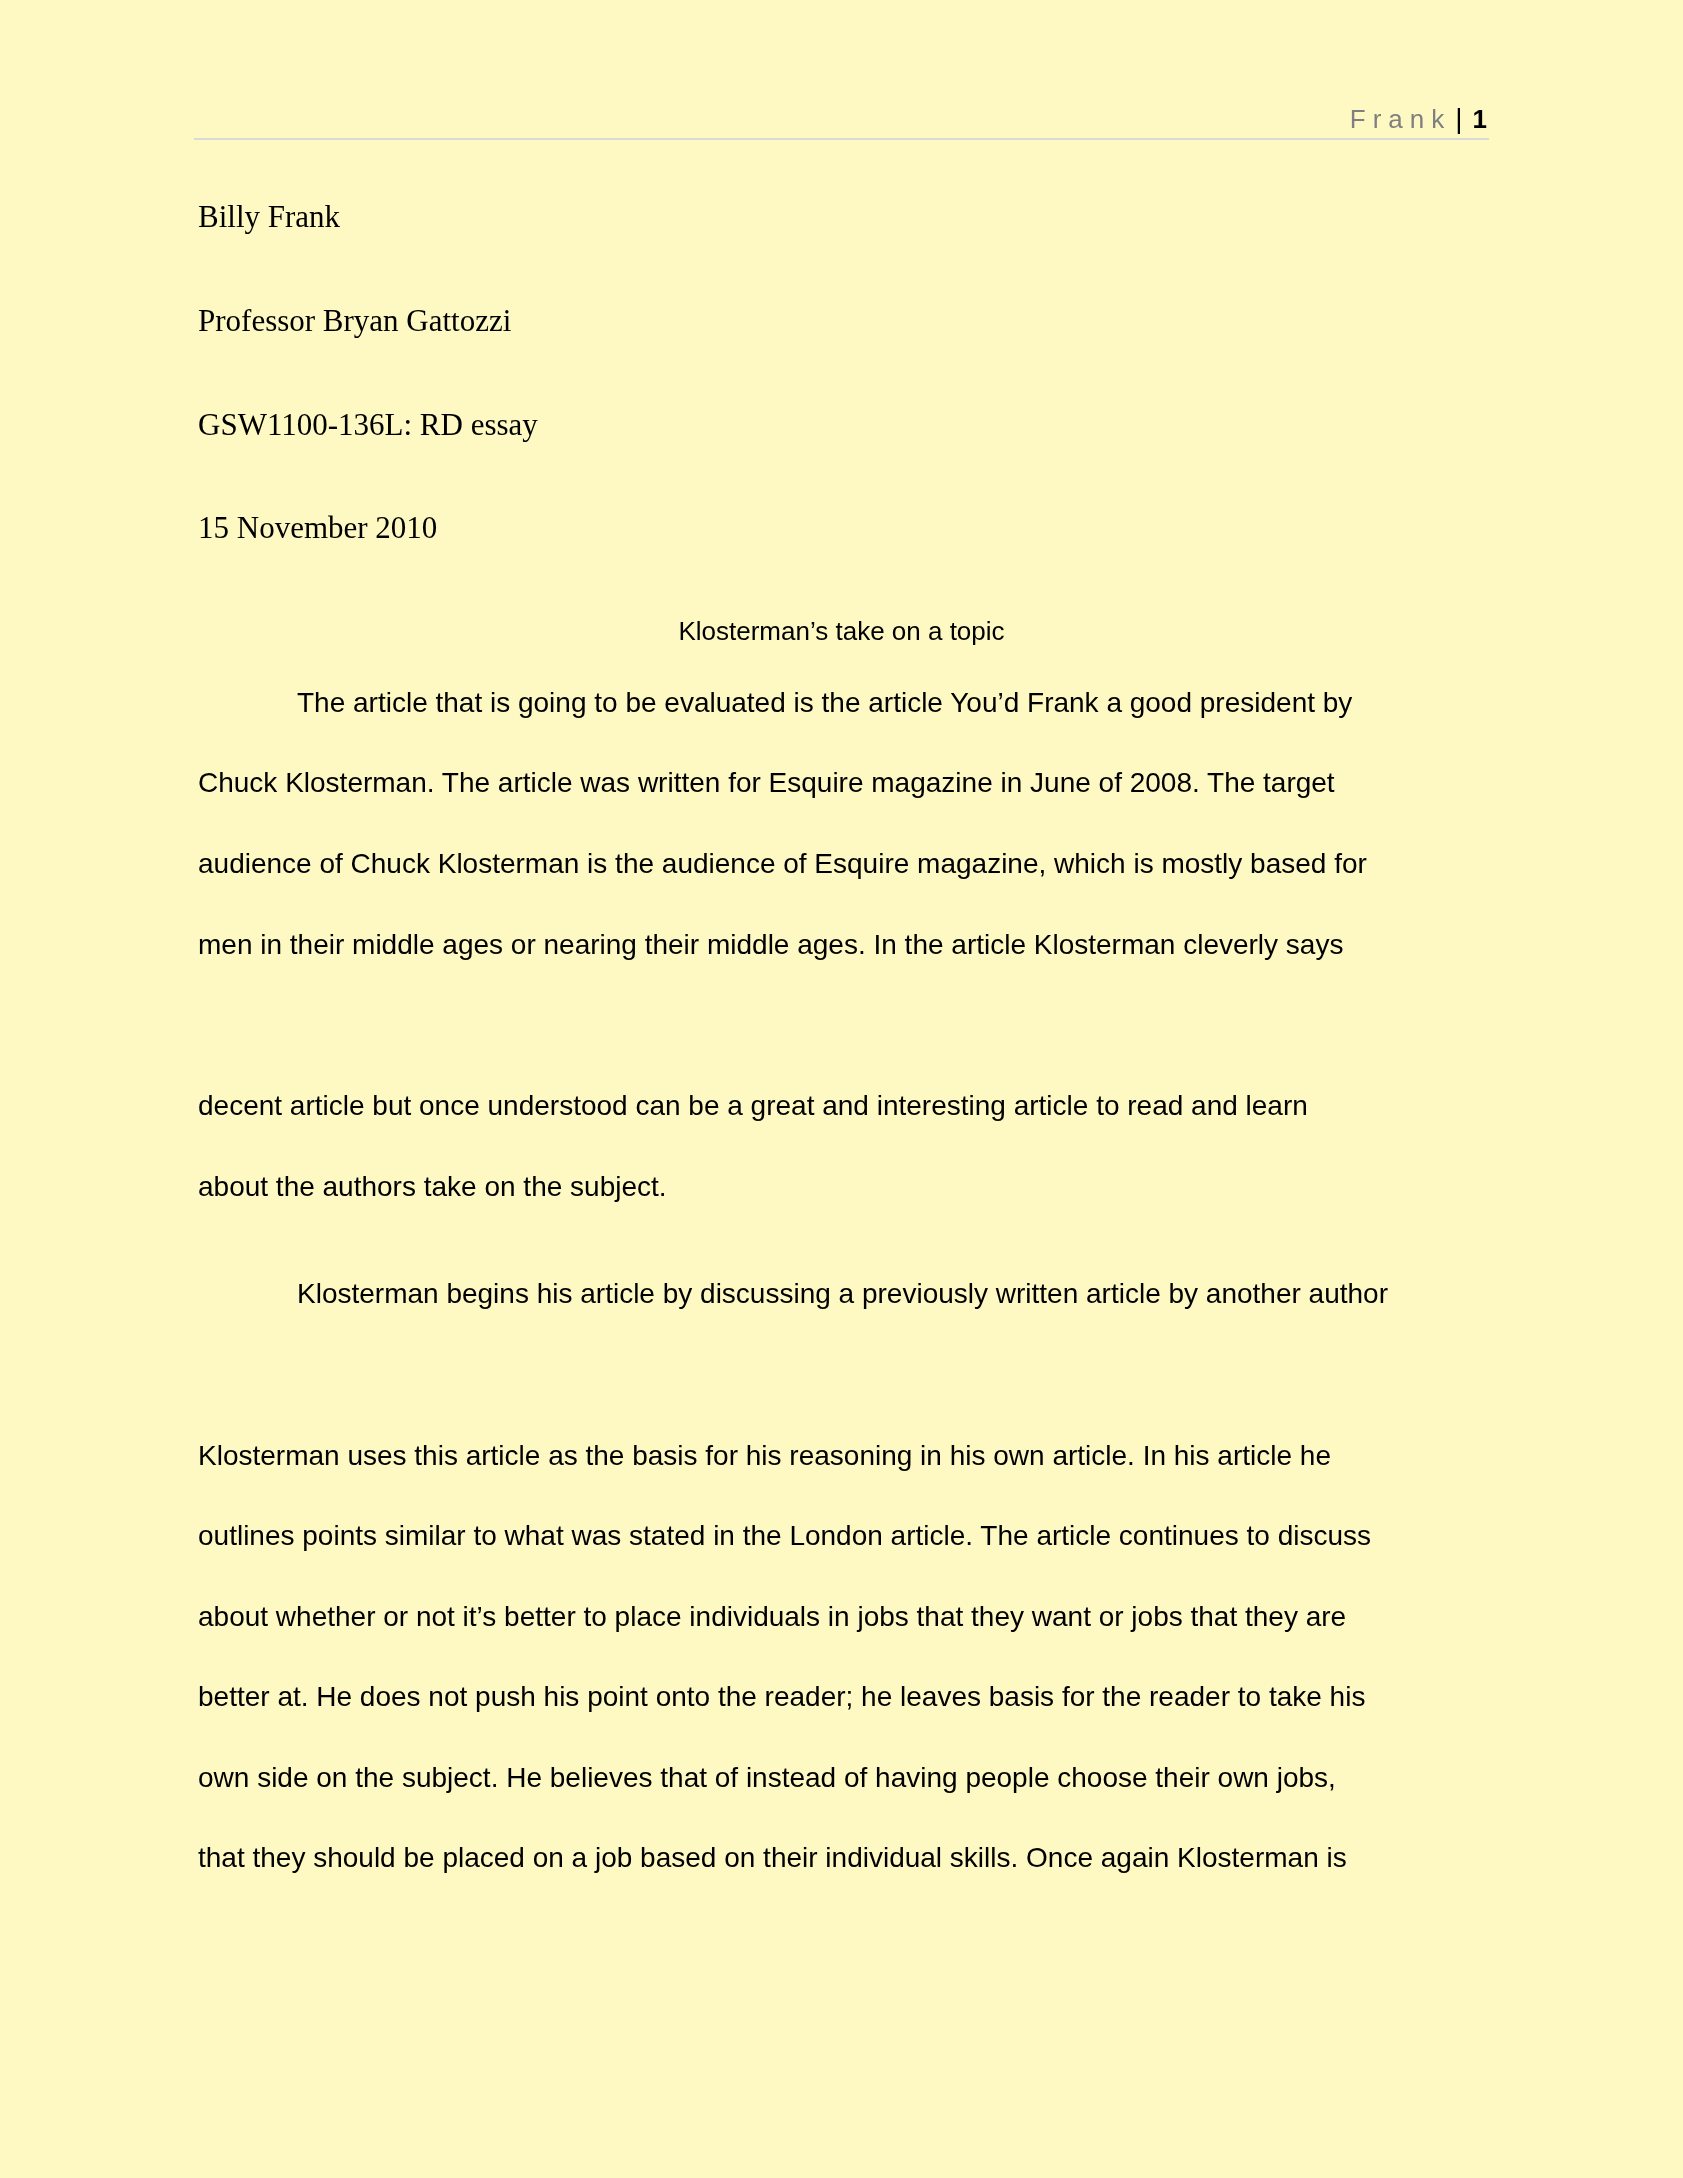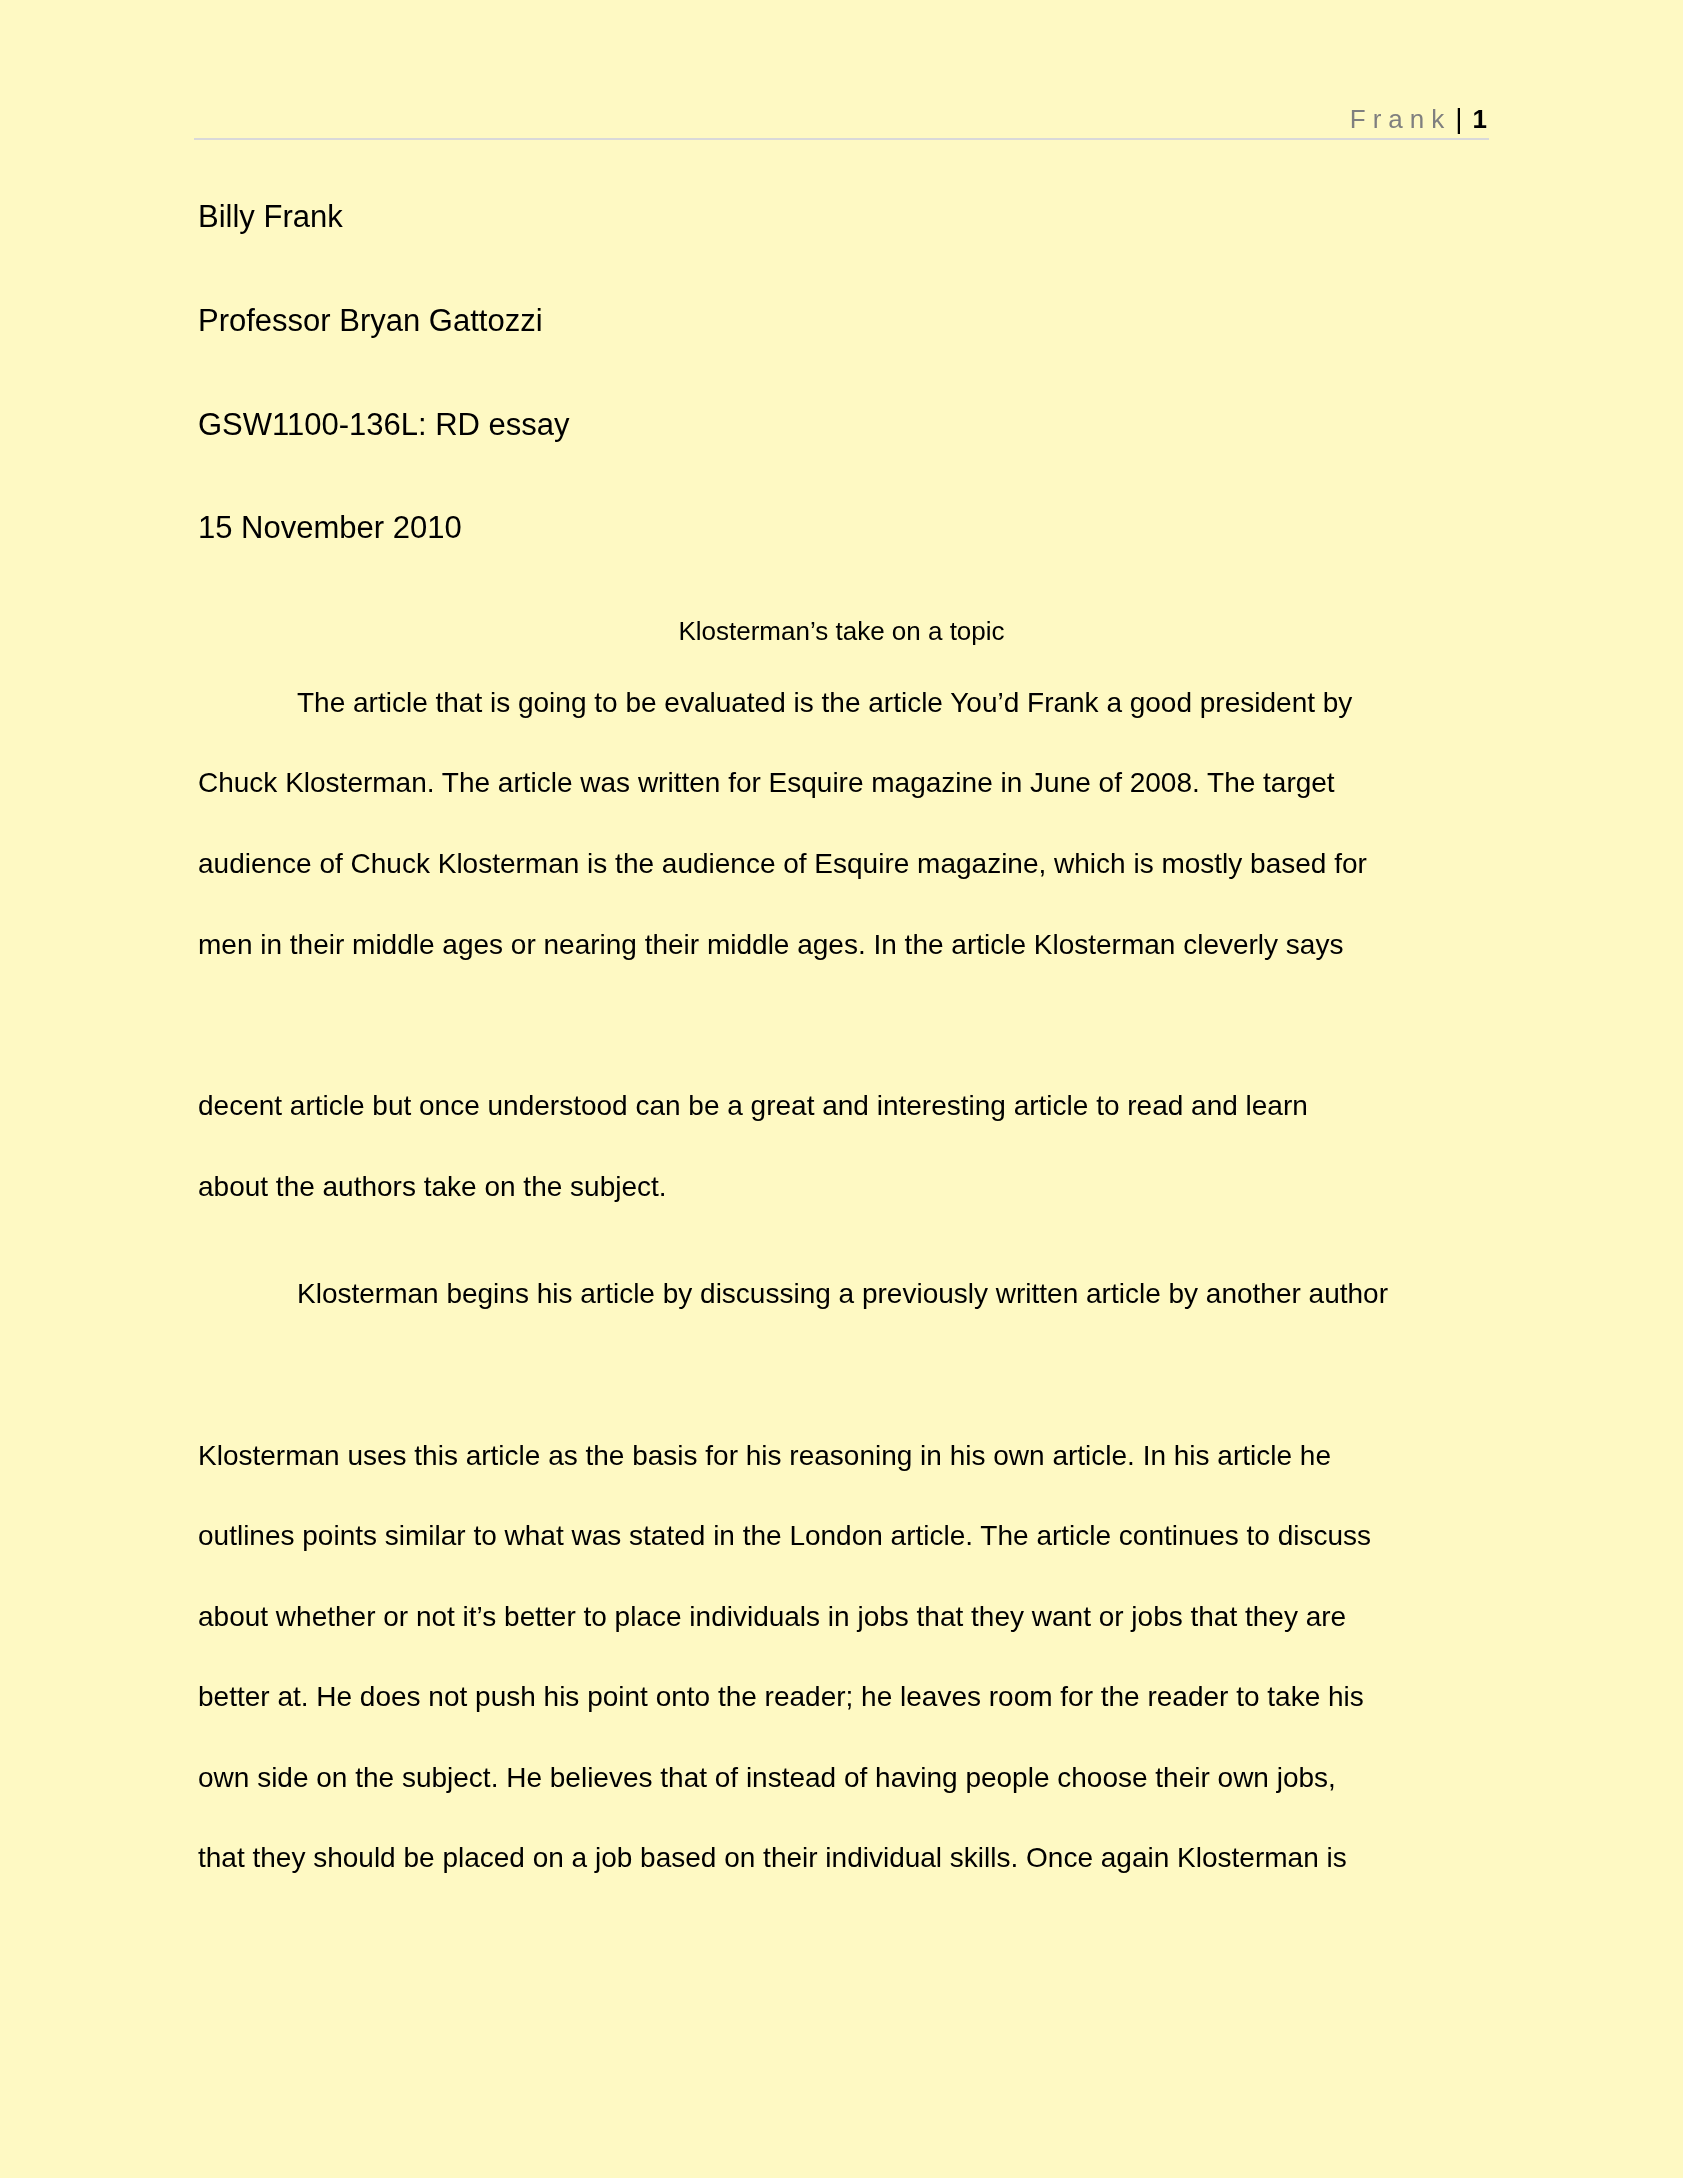"Billy Frank" .serif-line { font-family: Liberation Sans, sans-serif -> Liberation Serif, serif }
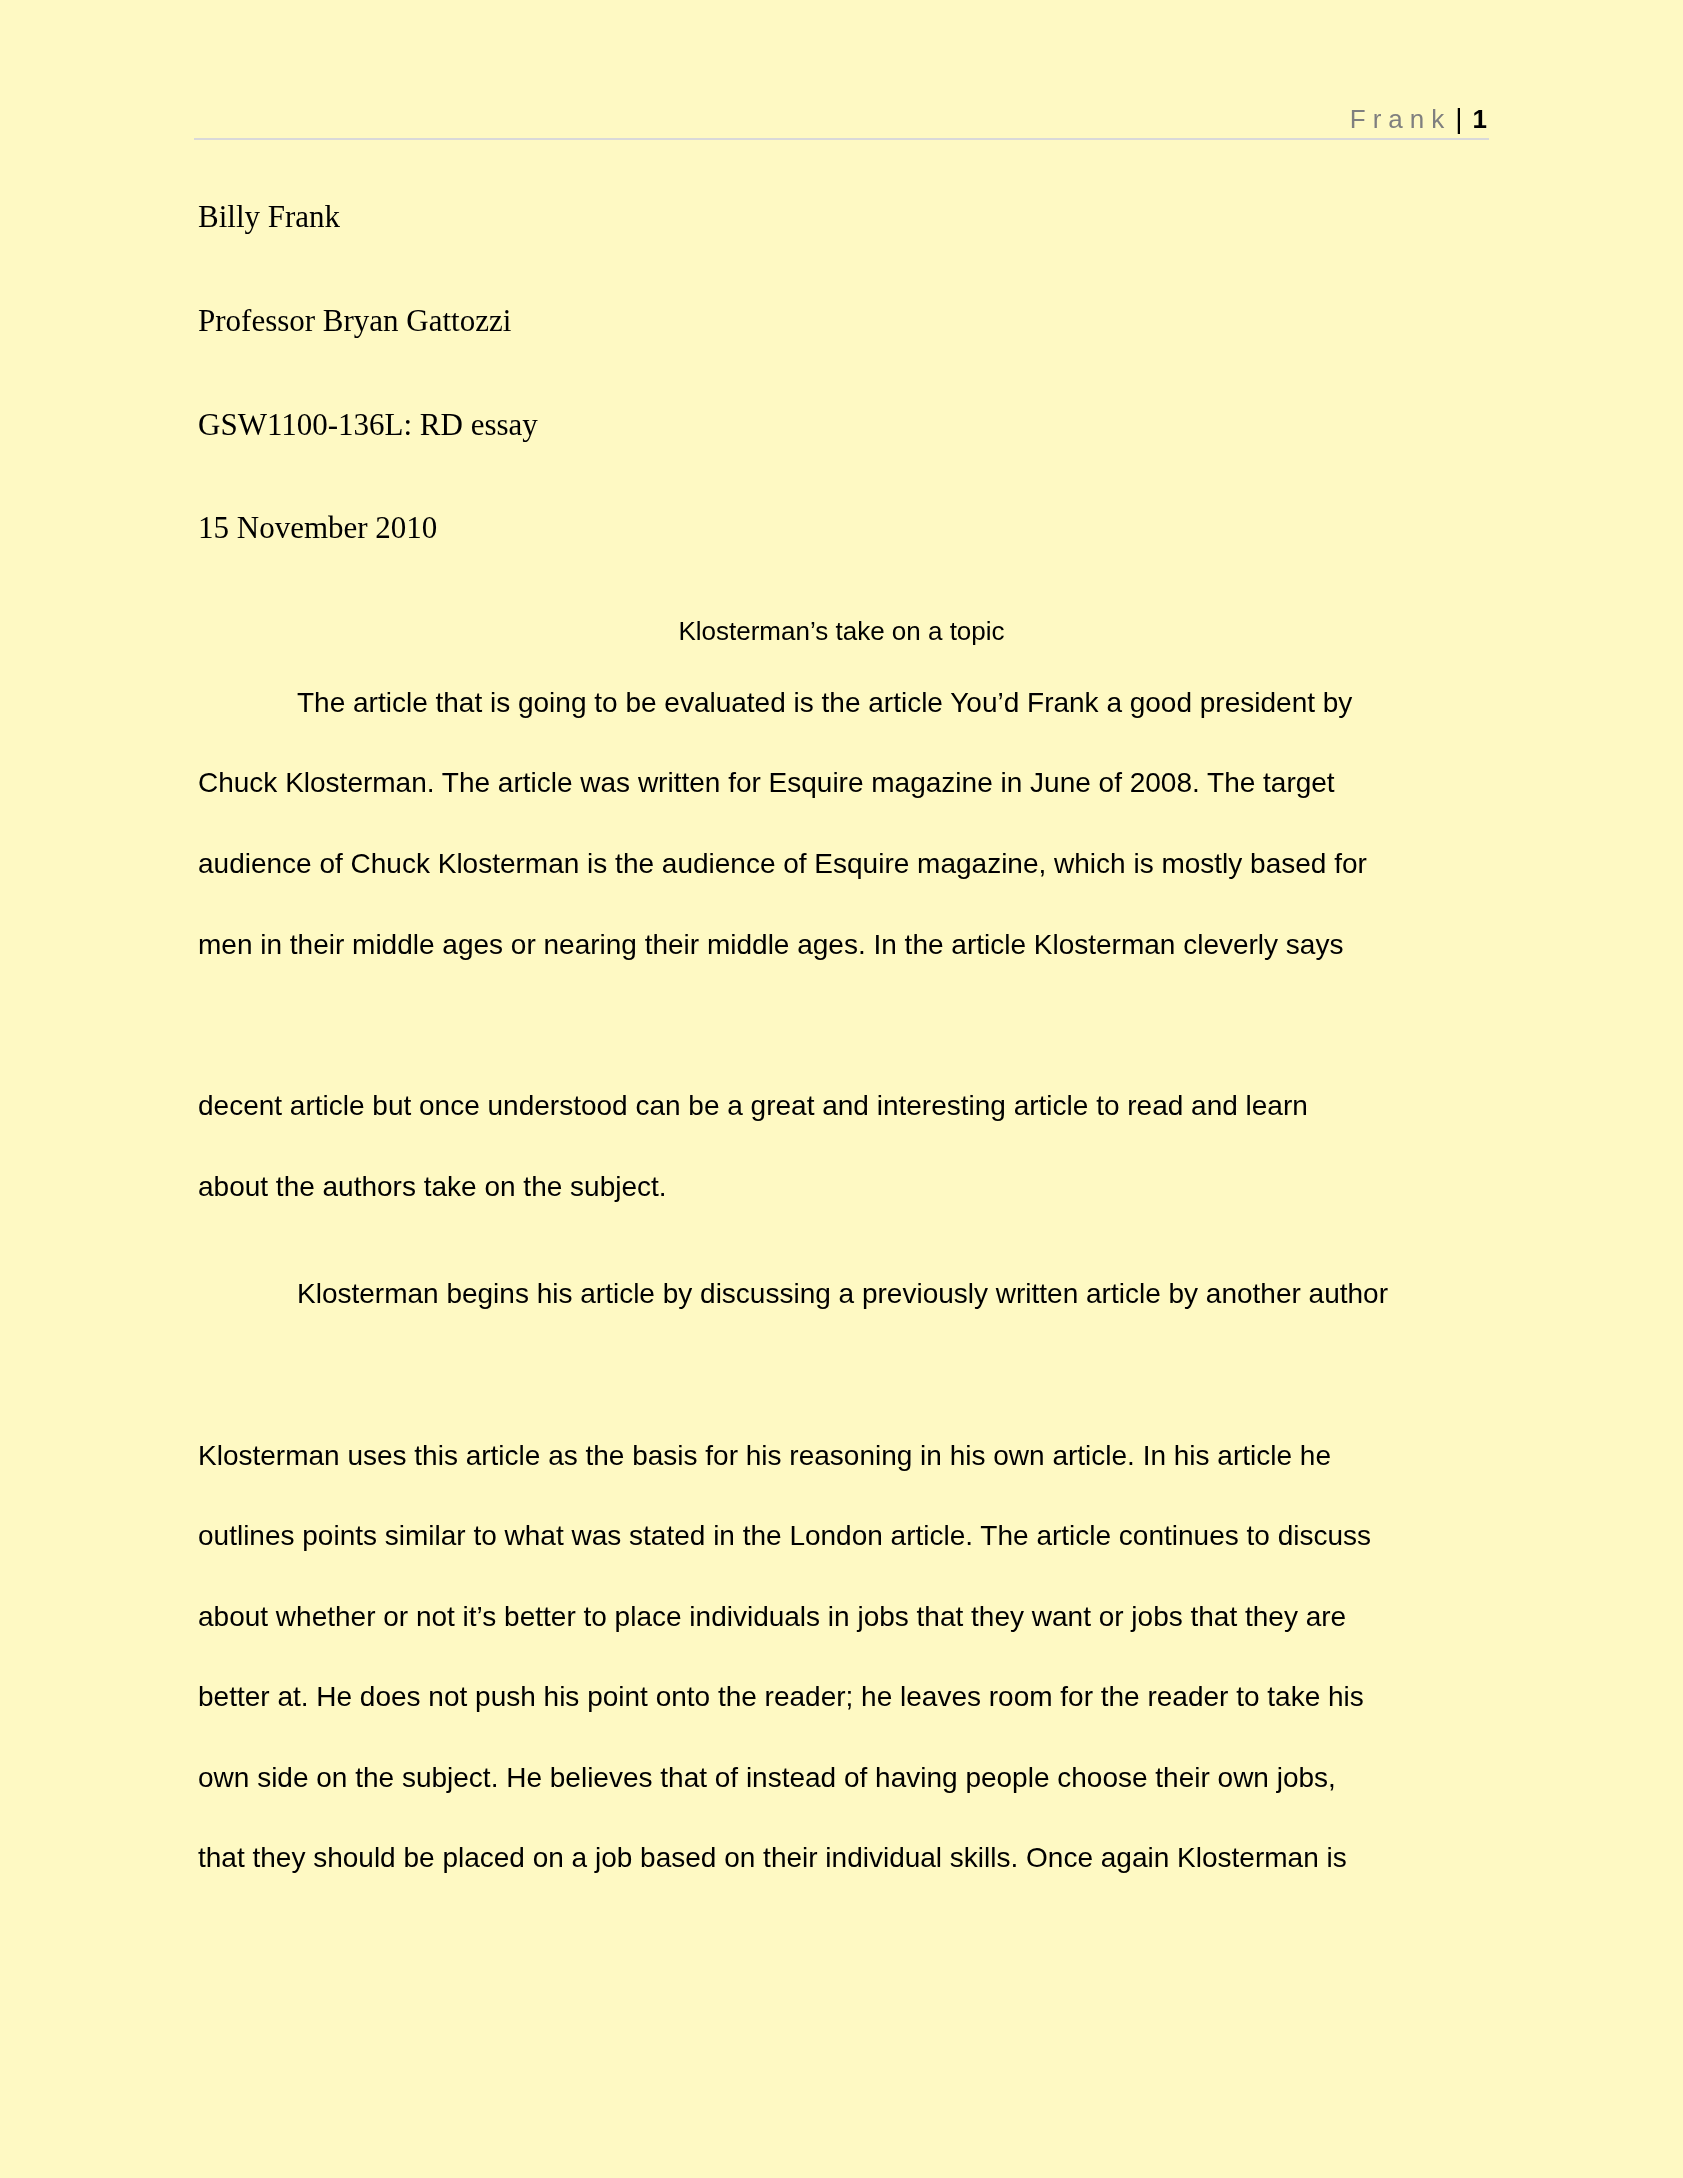"better at. He does not" div.body-line { text: room -> basis }
